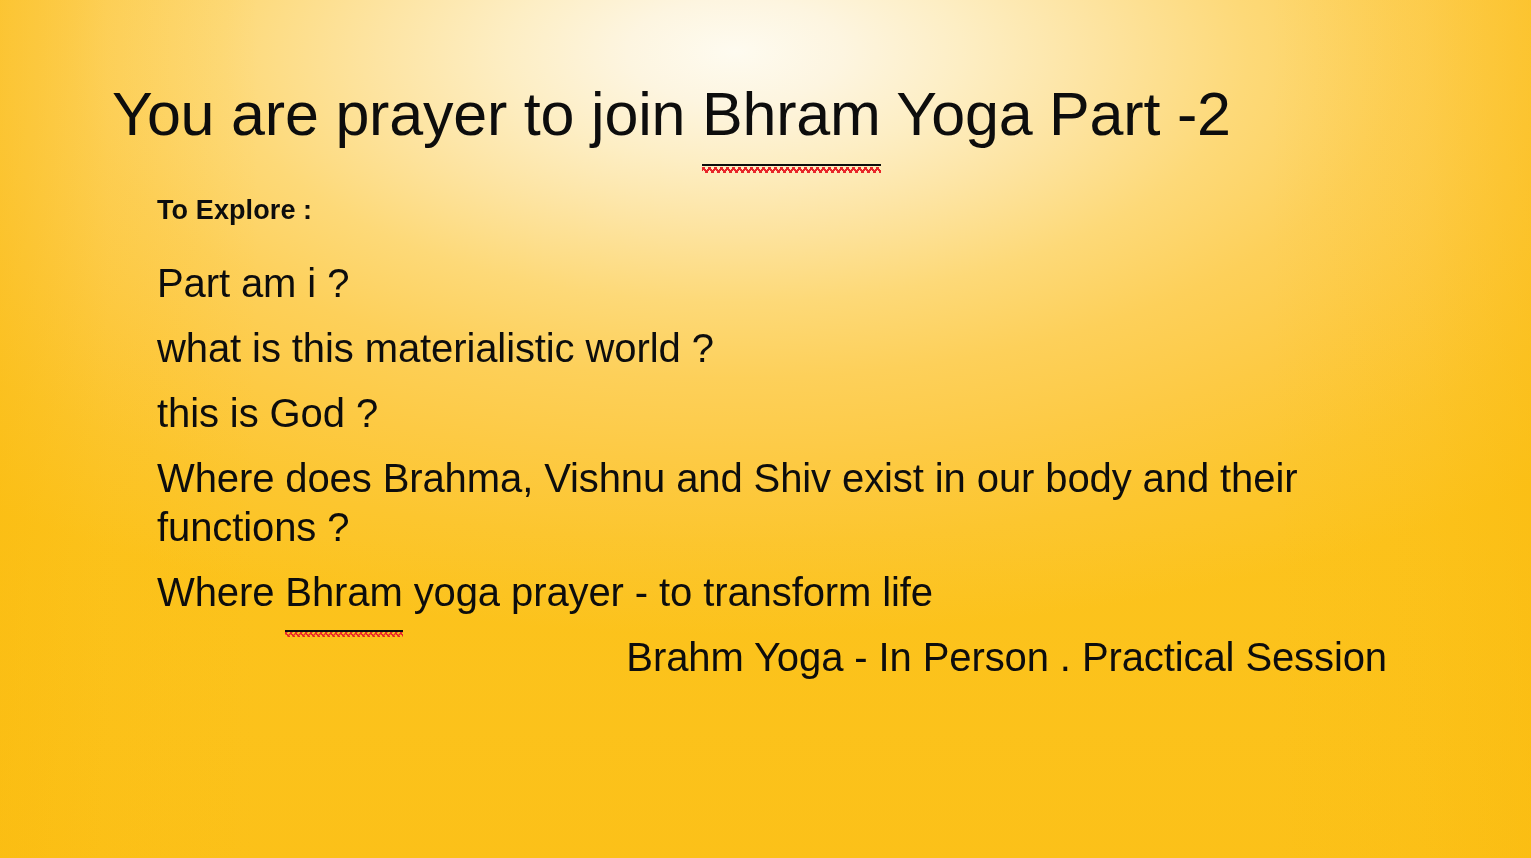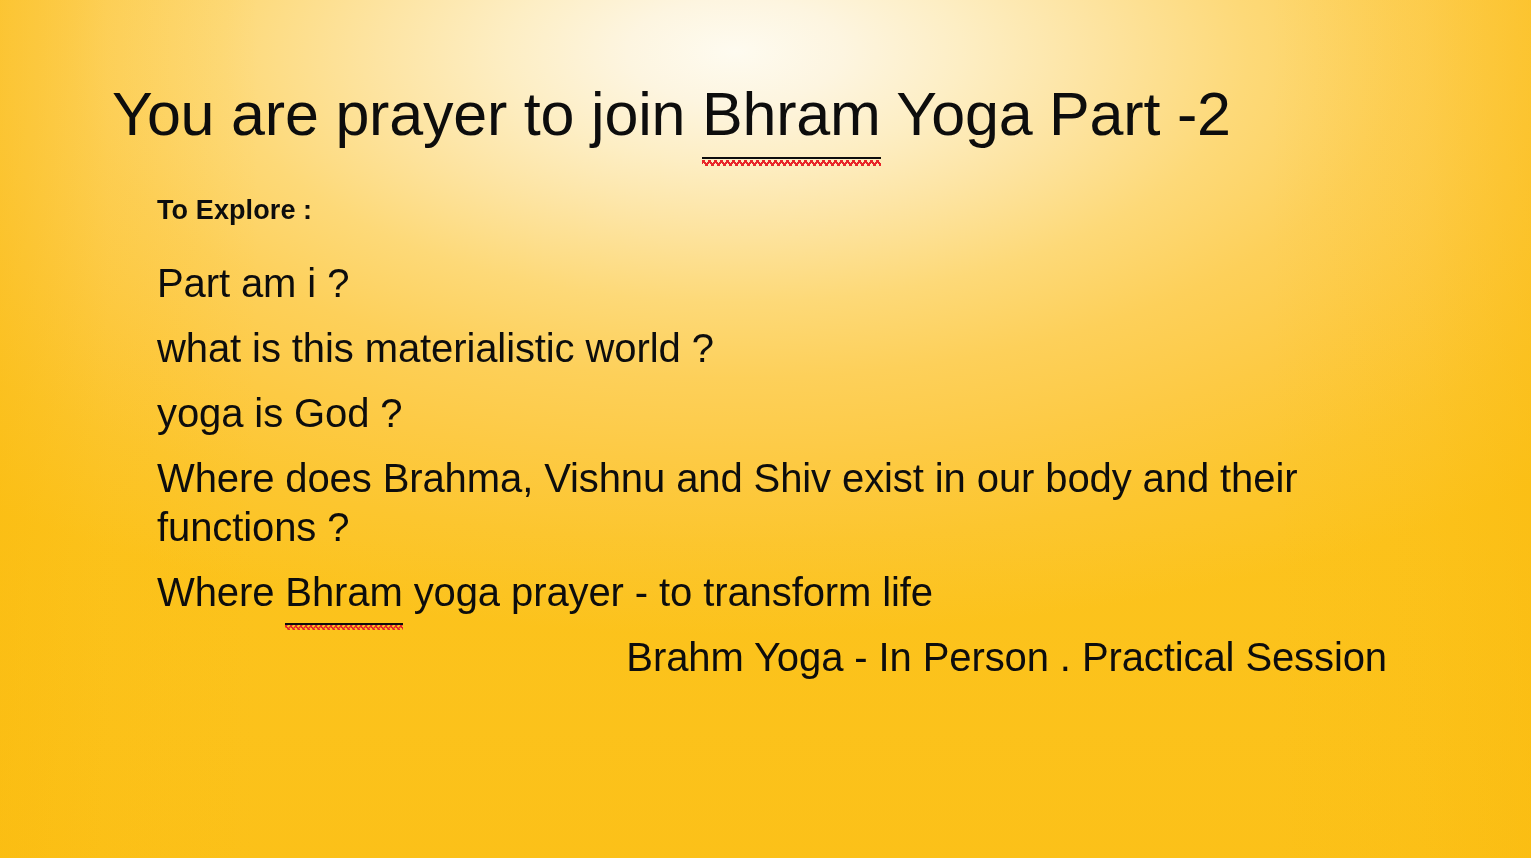"Bhram" .misspelled { padding-bottom: 9px -> 16px }
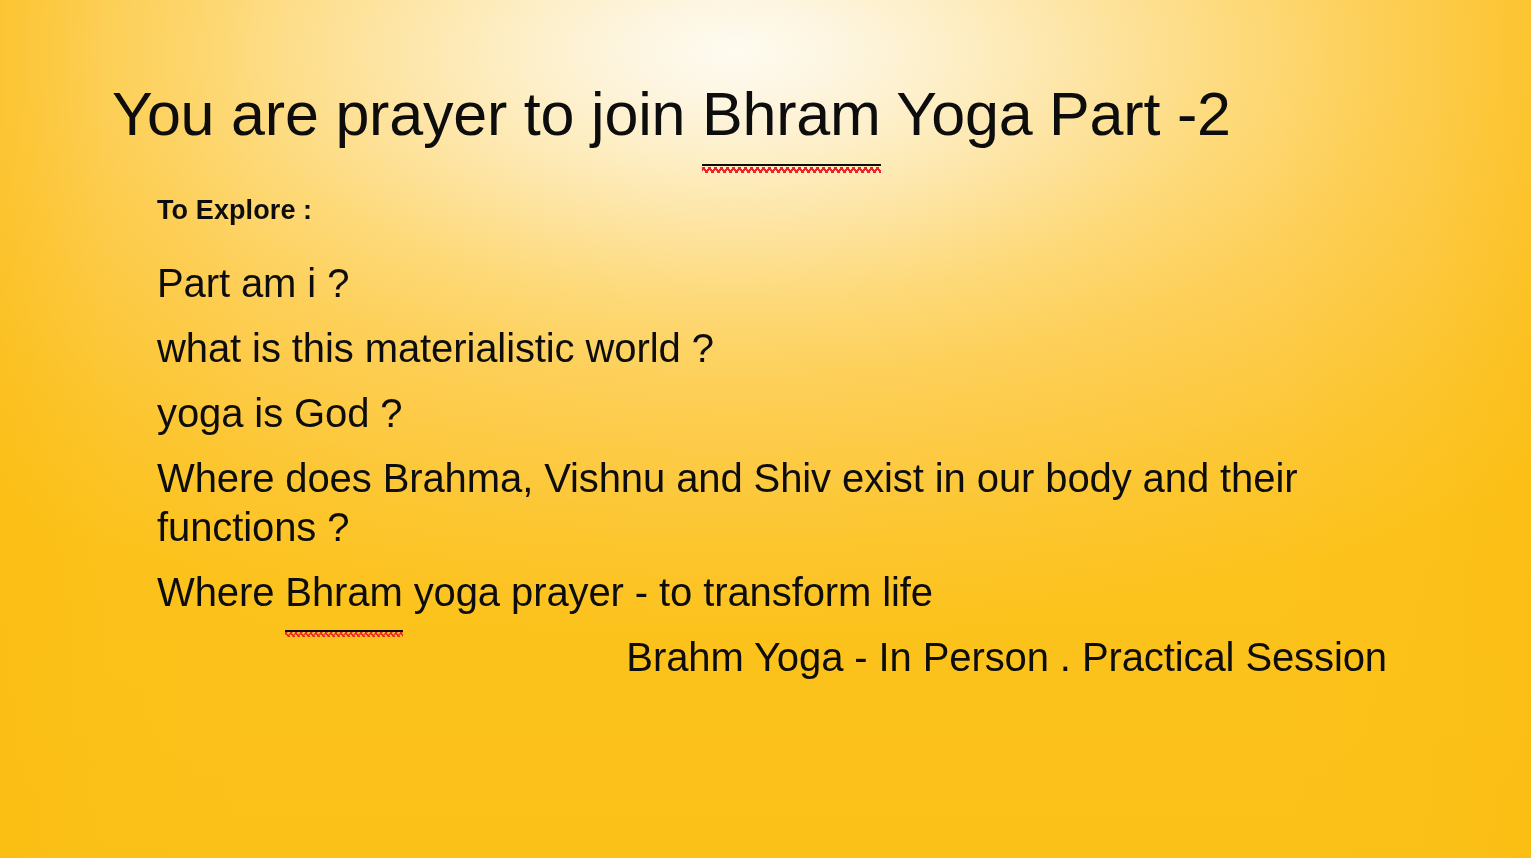"yoga is God ?" p.body-line { text: yoga -> this }
